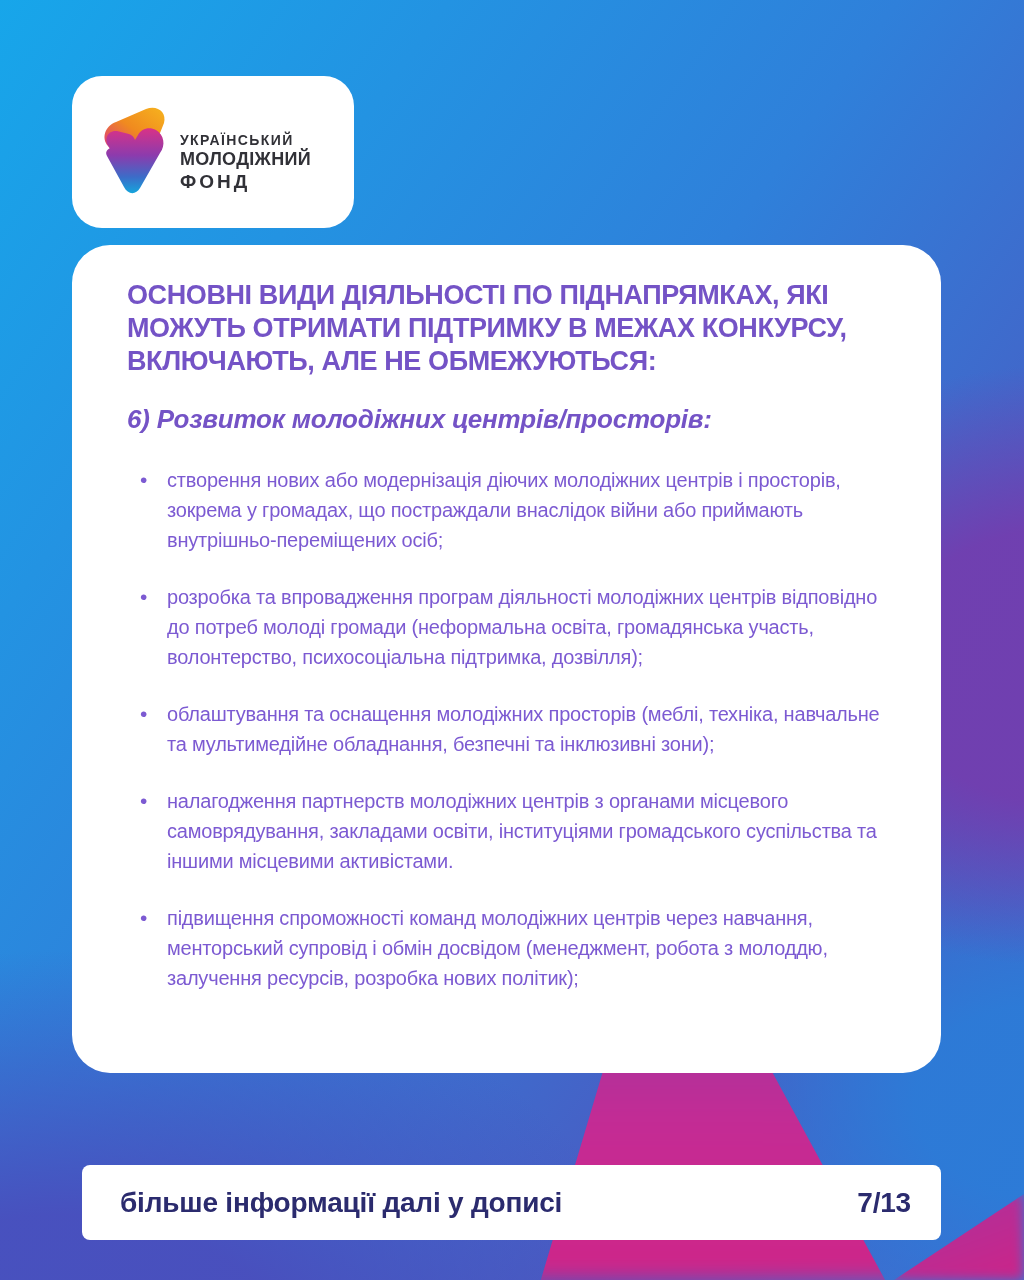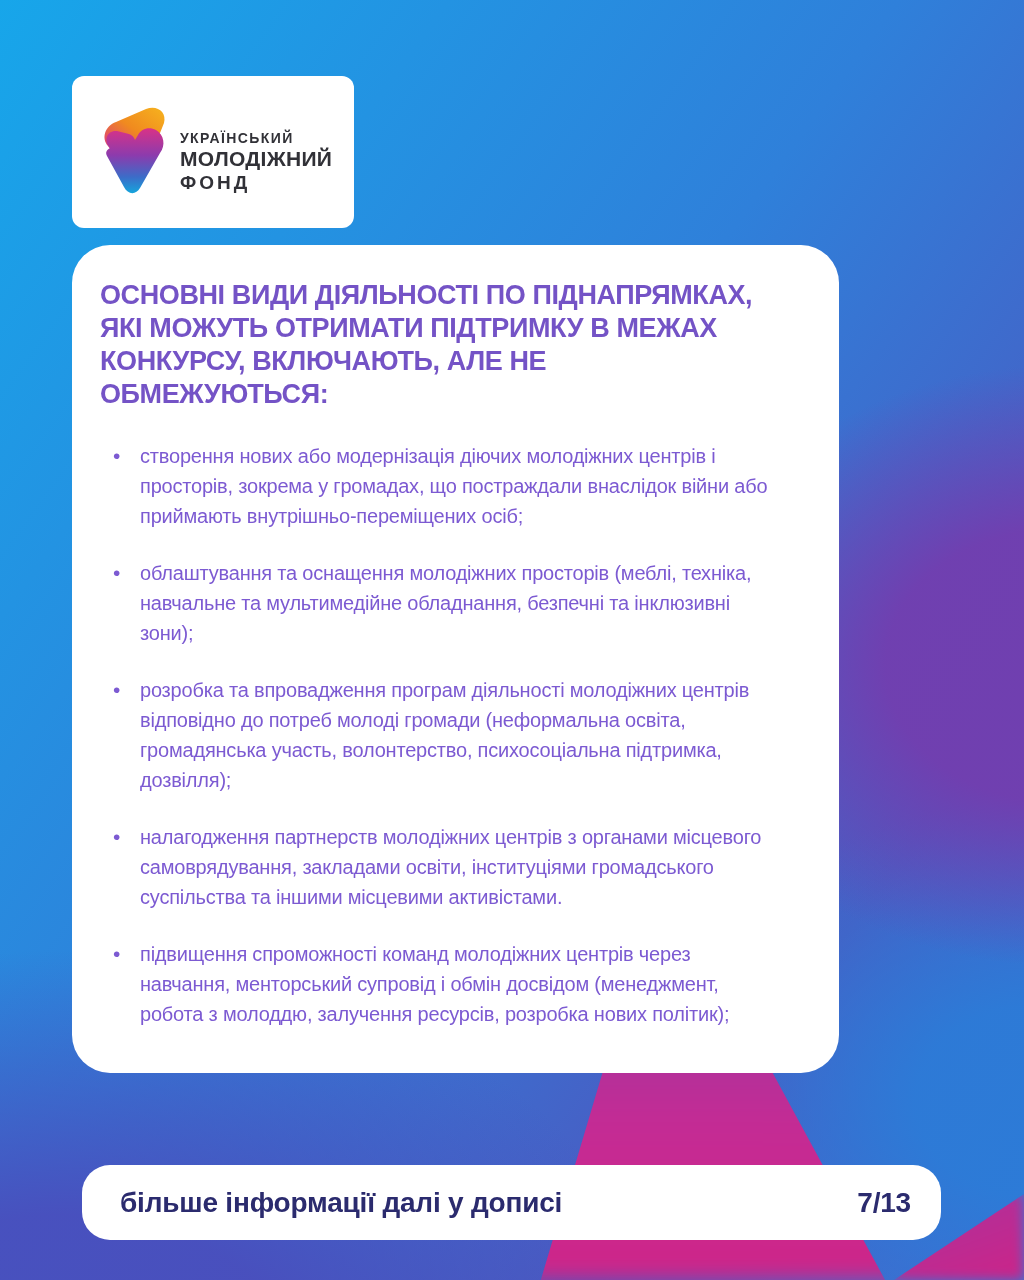"УКРАЇНСЬКИЙ" .logo-card { border-radius: 12px -> 30px }
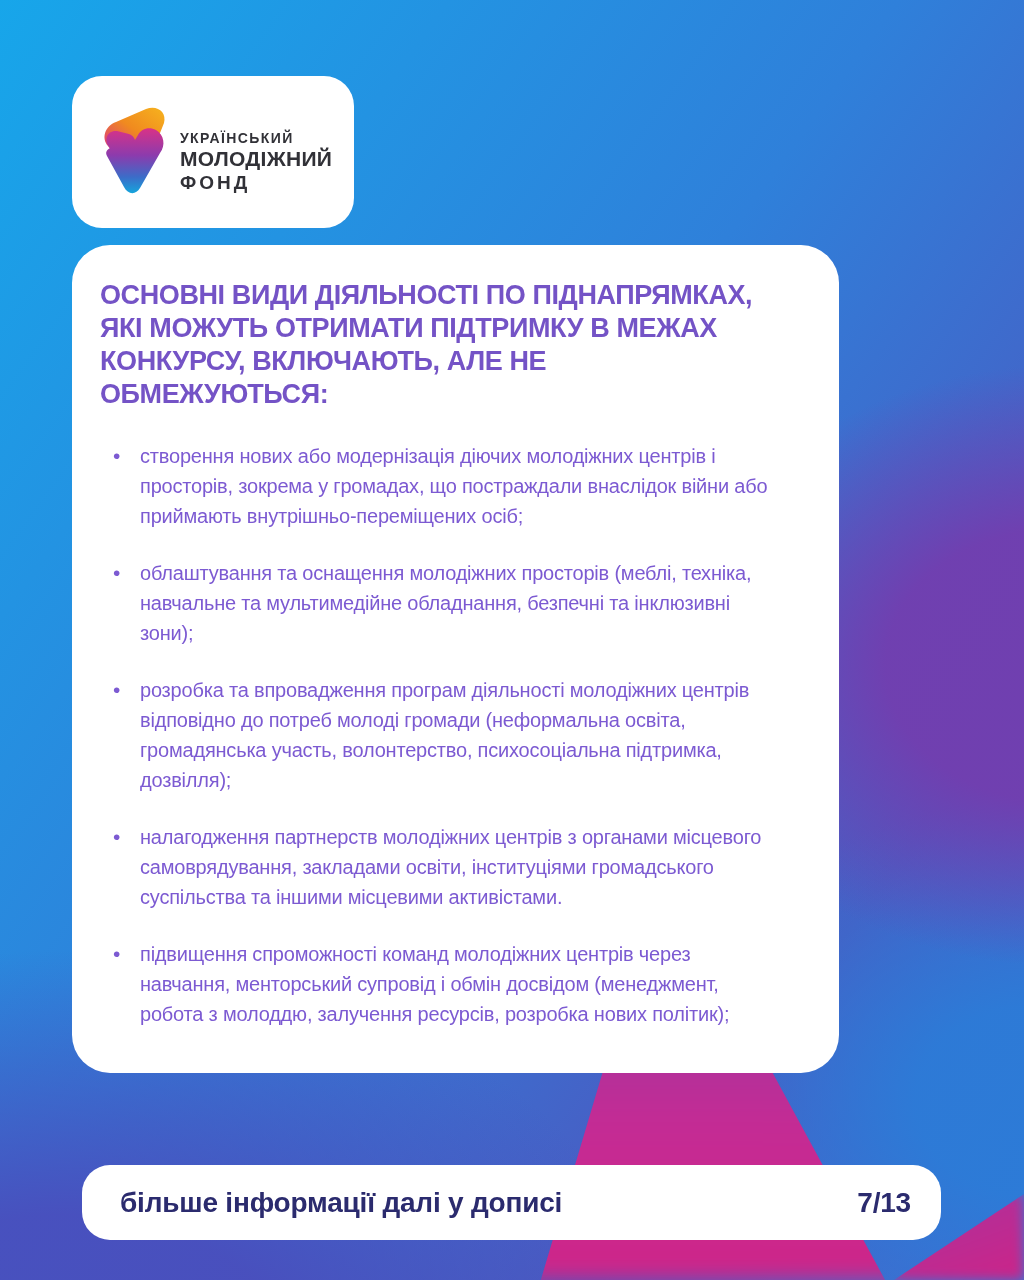"МОЛОДІЖНИЙ" .logo-line2 { font-size: 21px -> 18px }
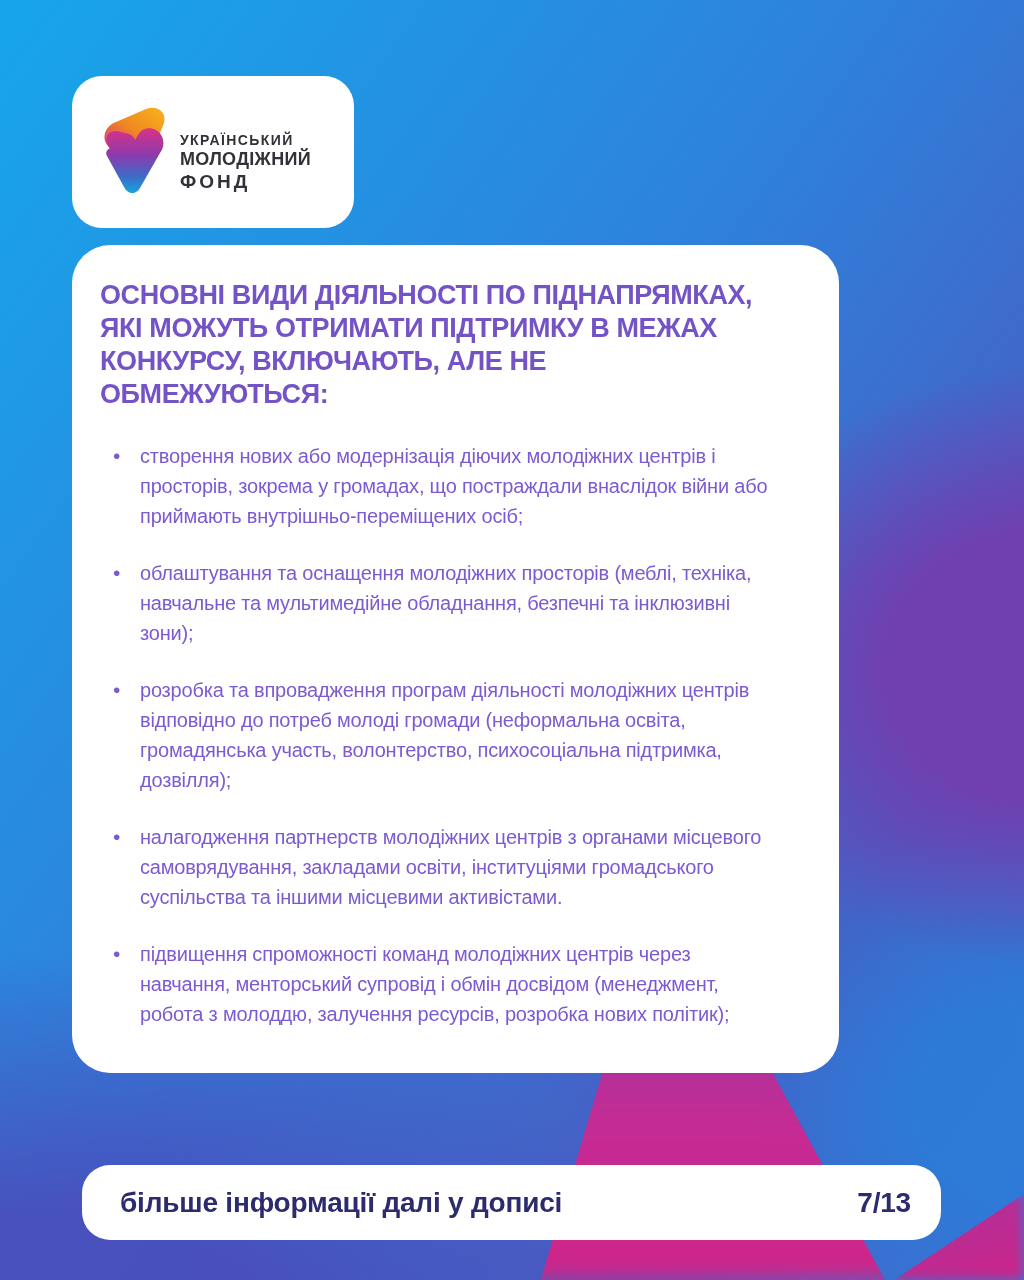"ОСНОВНІ ВИДИ ДІЯЛЬНОСТІ ПО ПІДНАПРЯМКАХ," .main-card { padding: 34px 58px 0 28px -> 34px 58px 0 55px; width: 767px -> 869px }
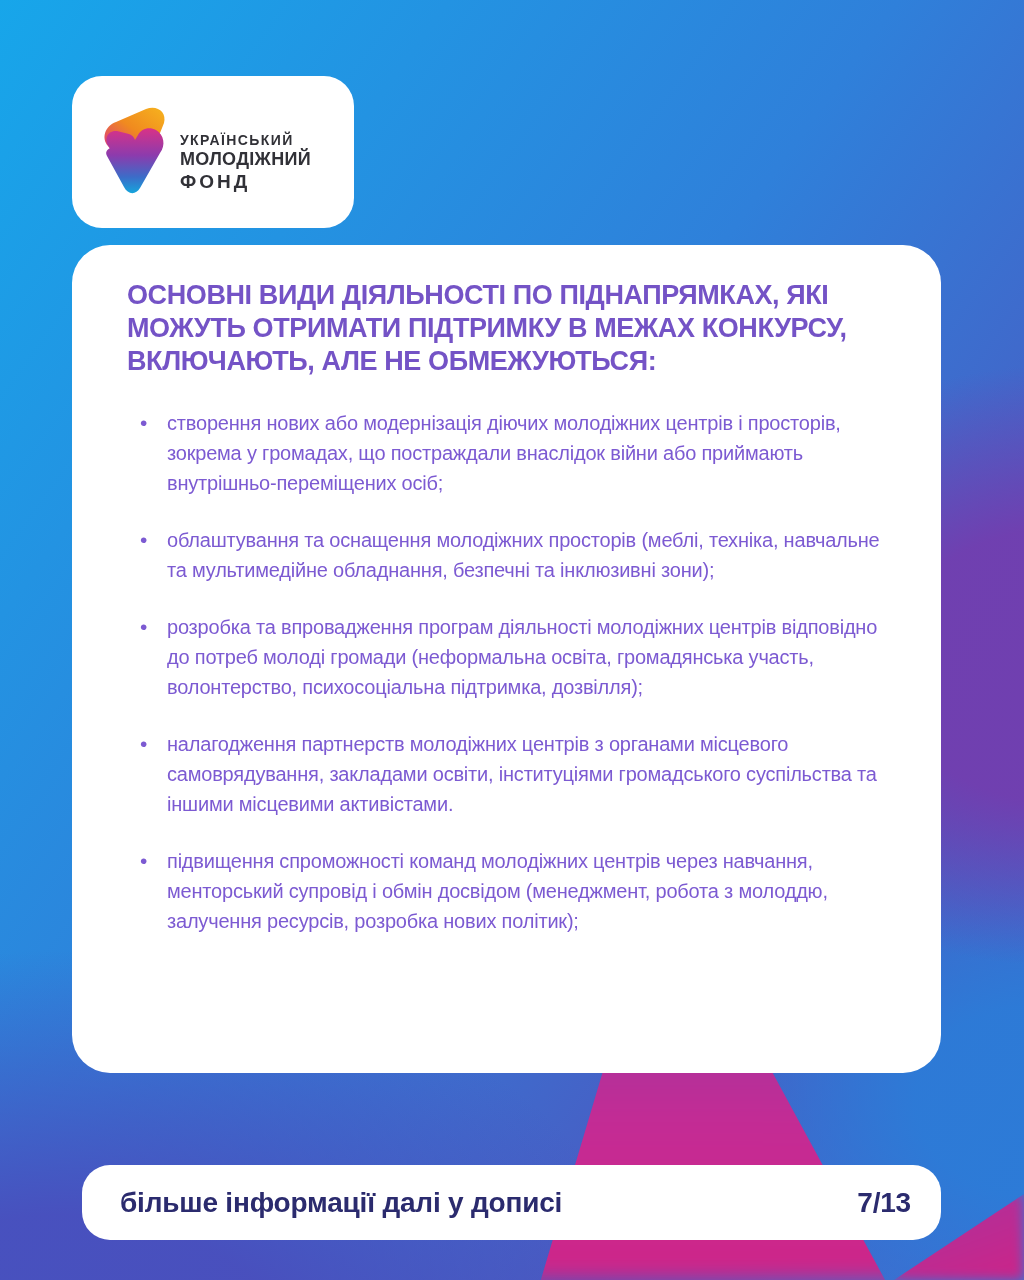"6) Розвиток молодіжних" p.card-subheading { html: none -> <p>6) Розвиток молодіжних центрів/просторів:</p> }
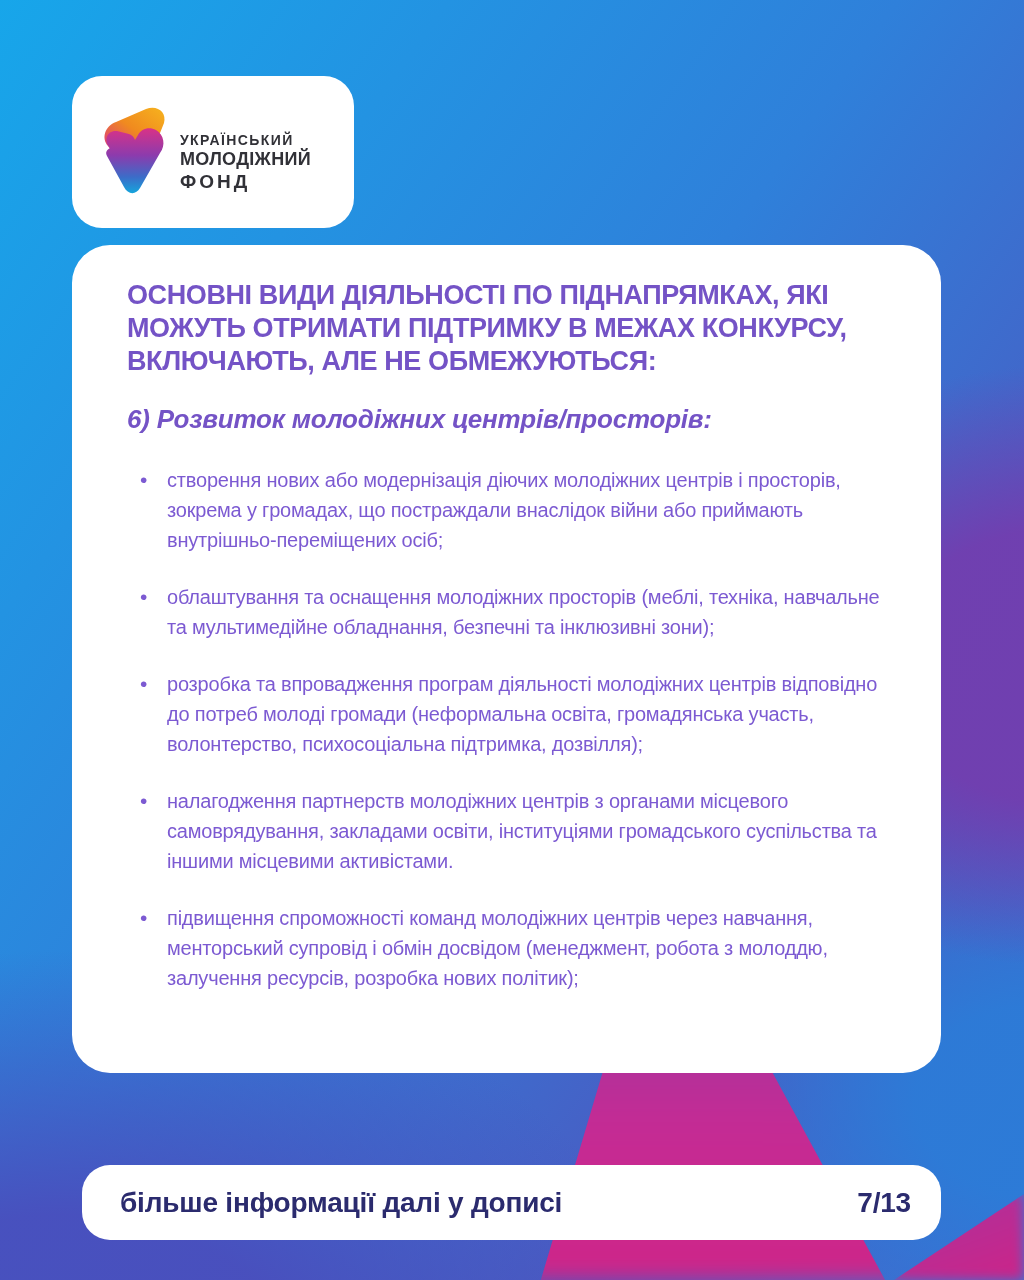"облаштування та оснащення молодіжних" li { order: before "розробка та впровадження програм" -> after "розробка та впровадження програм" }
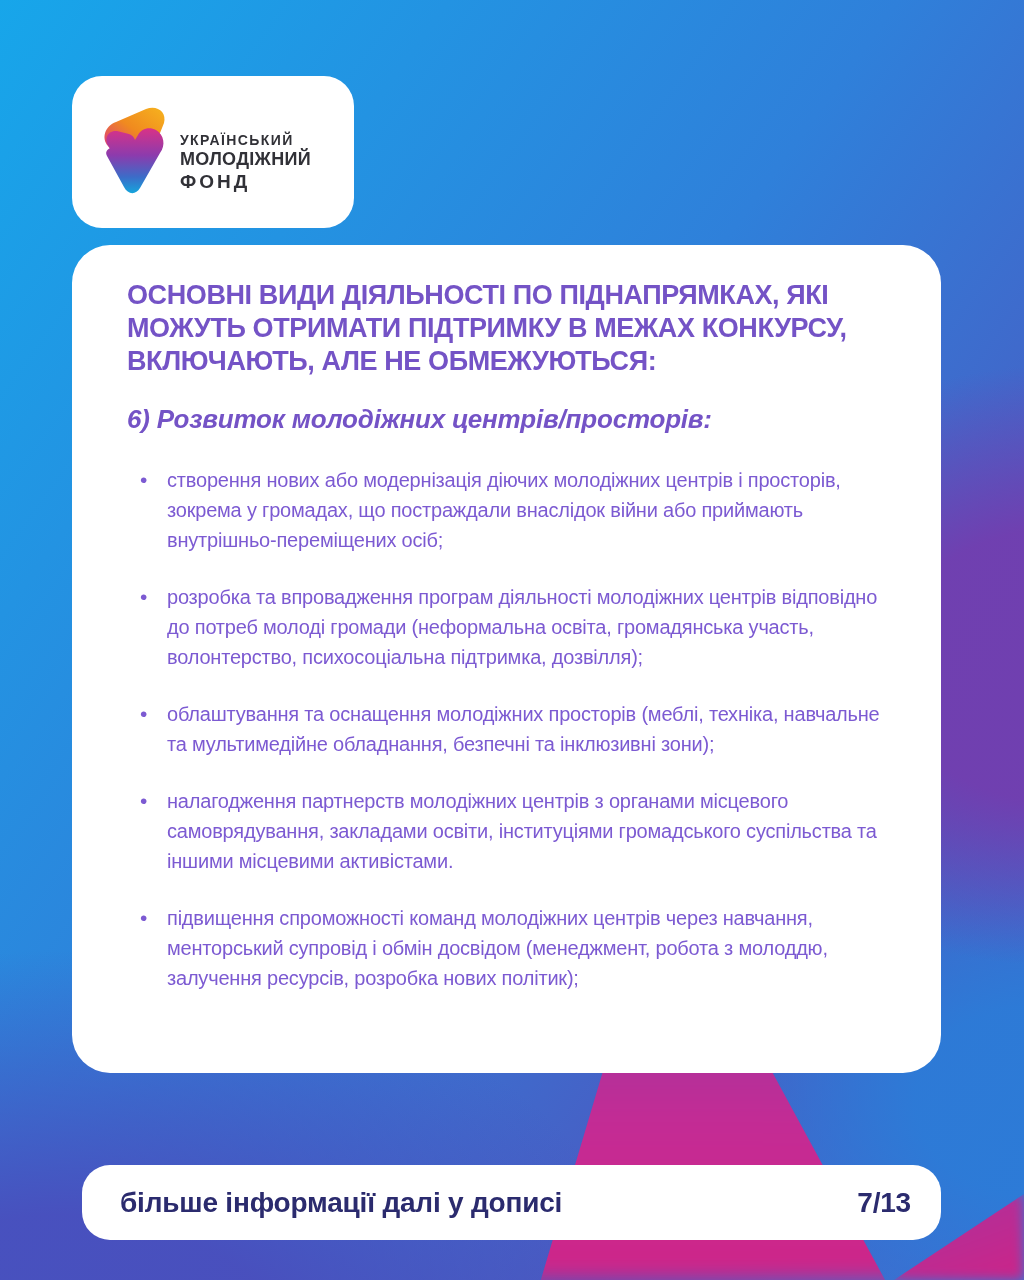"більше інформації далі у дописі" .footer-bar { border-radius: 28px -> 8px }
